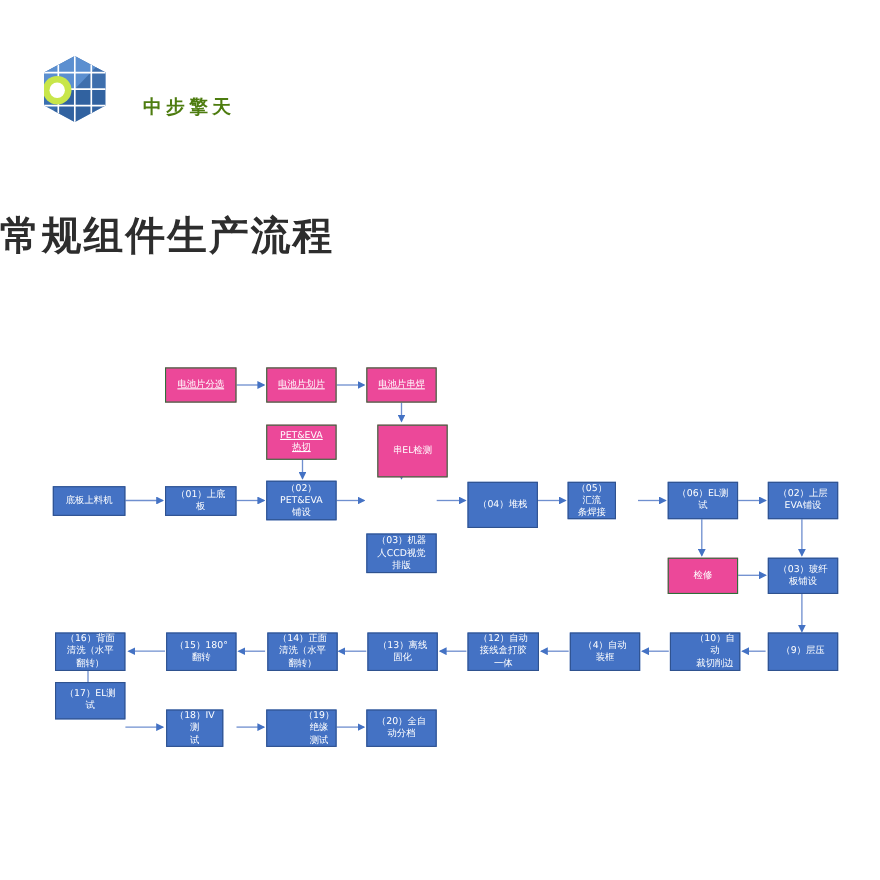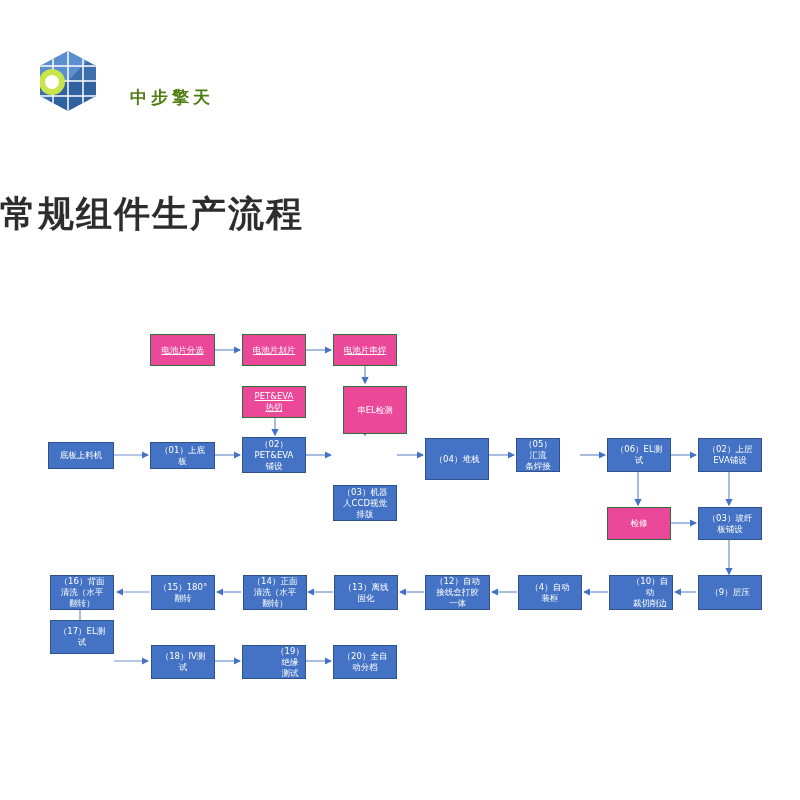"（18）IV测" div.box { width: 64px -> 52px }
